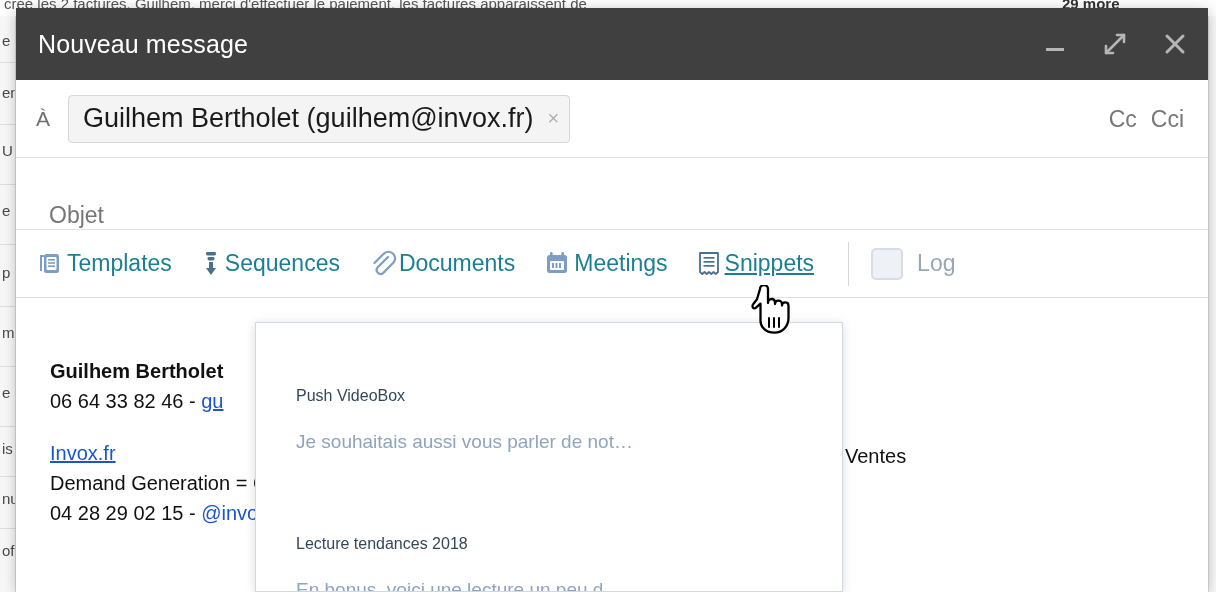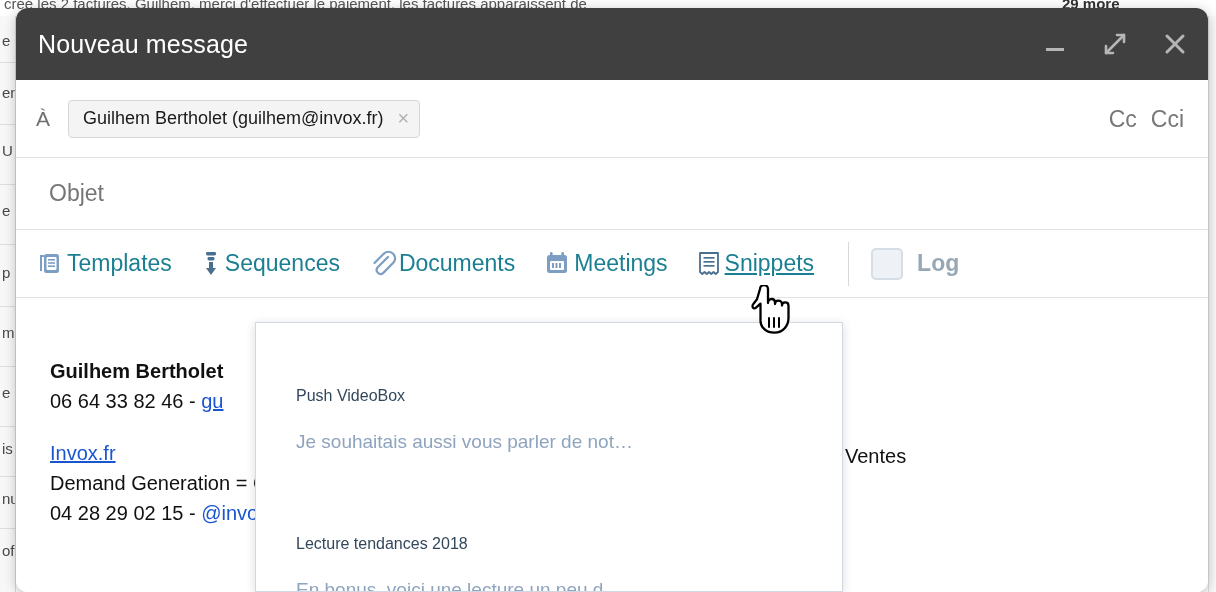"Nouveau message" #compose { border-radius: 12px -> none }
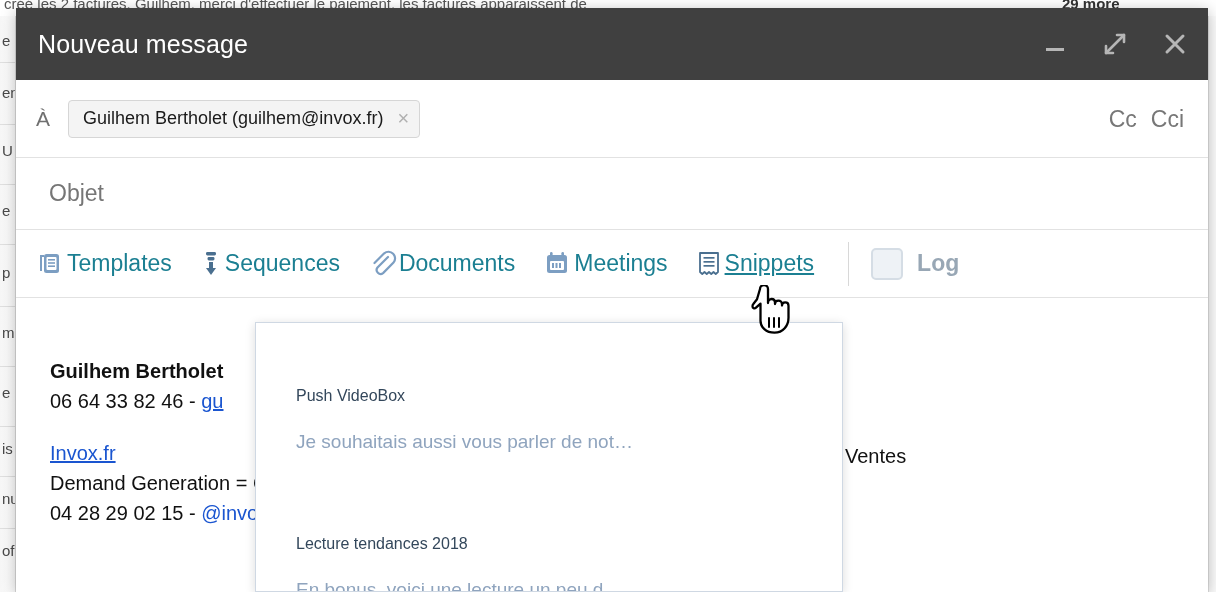"Guilhem Bertholet (guilhem@invox.fr)" .chip-text { font-size: 18px -> 27px }
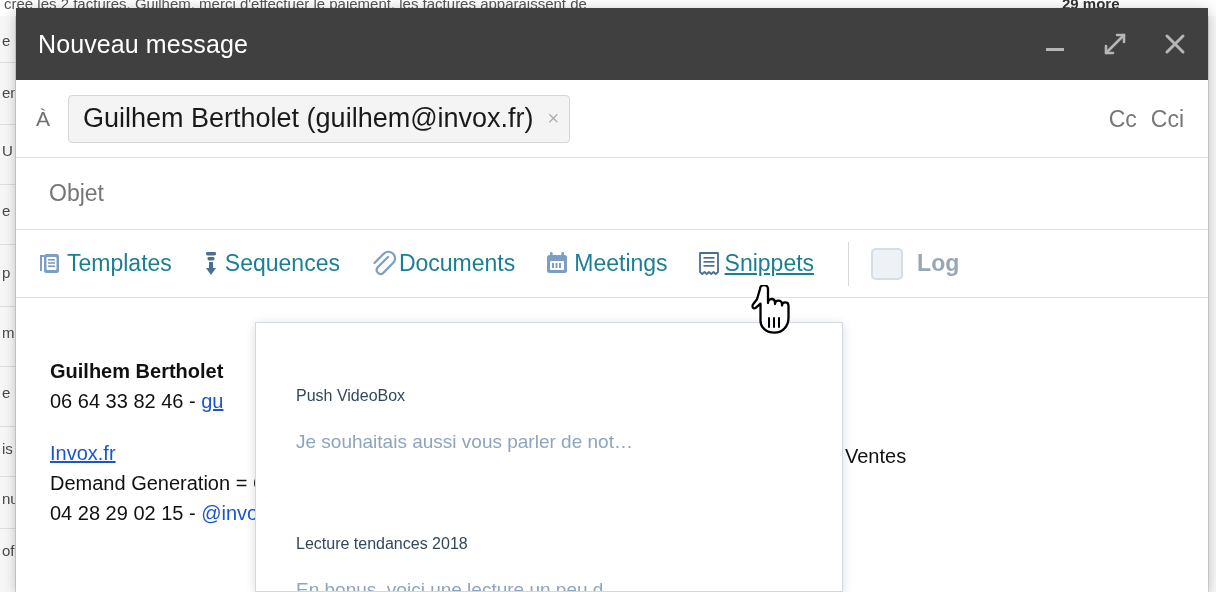"Objet" .subject-row { align-items: center -> flex-end }
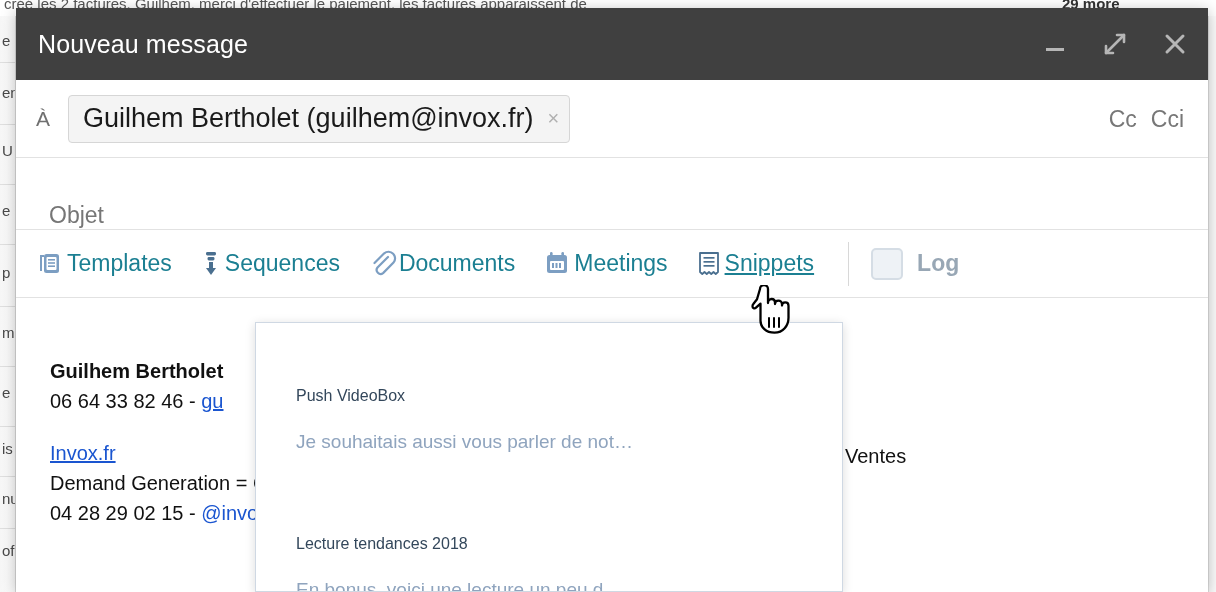"Log" .chk-label.muted { font-weight: bold -> none }
